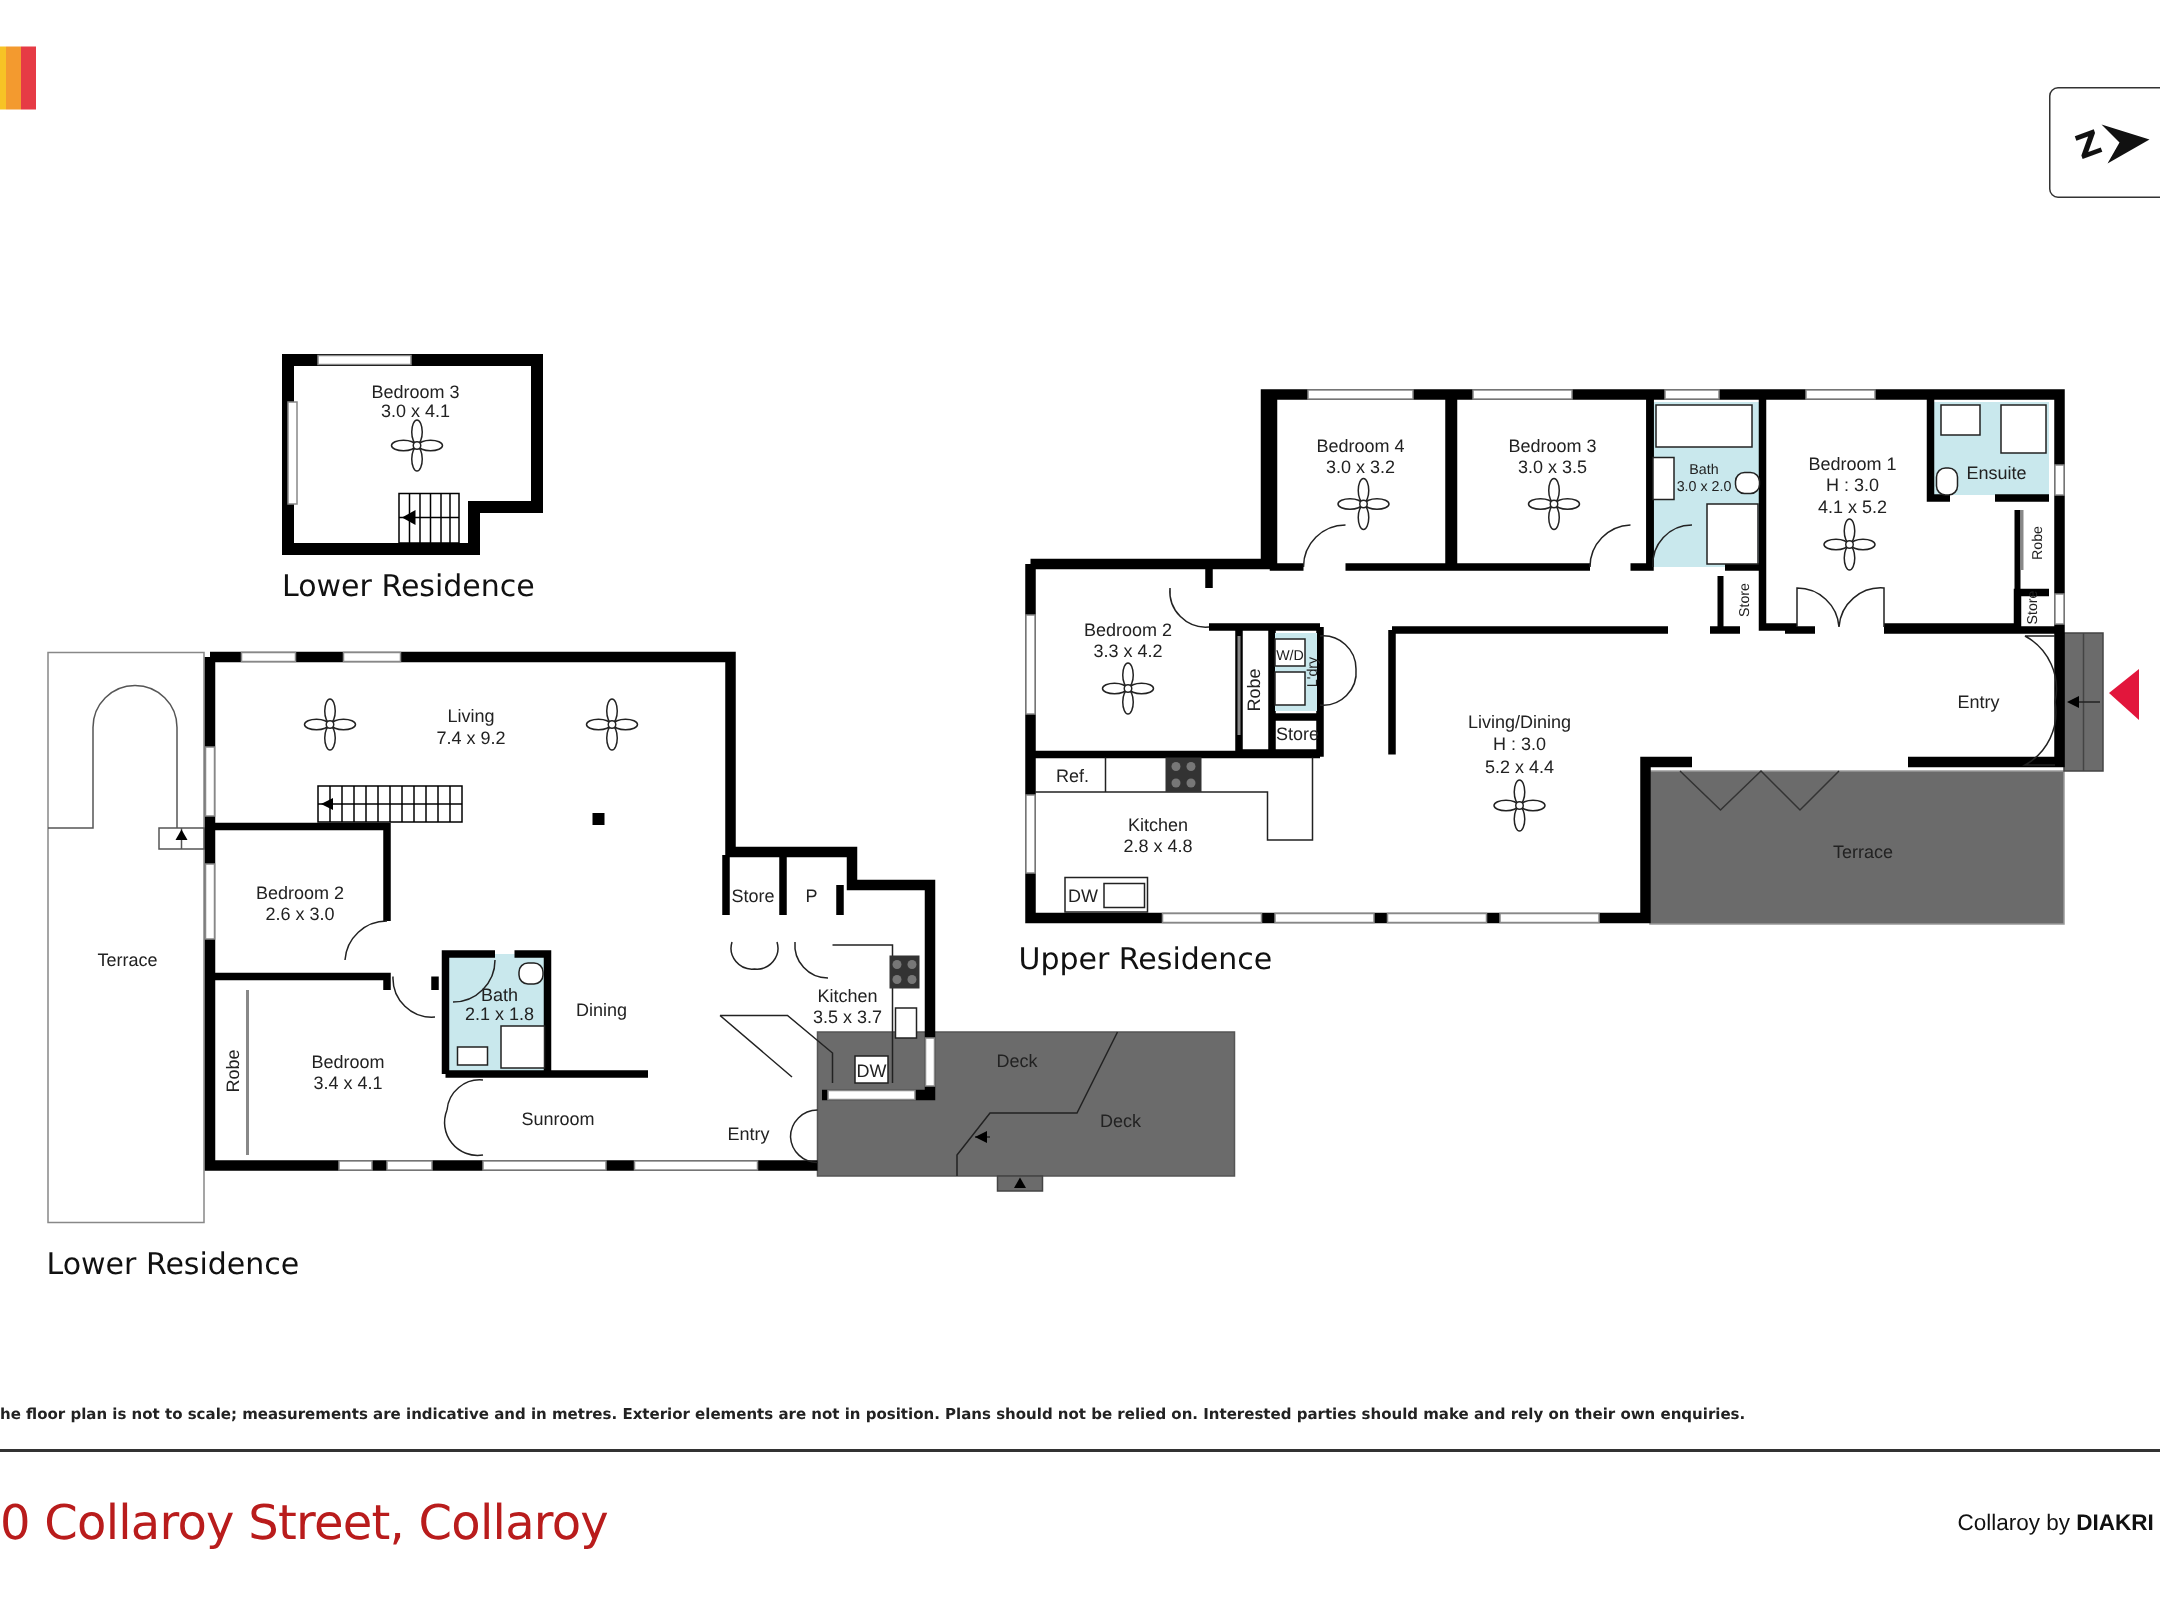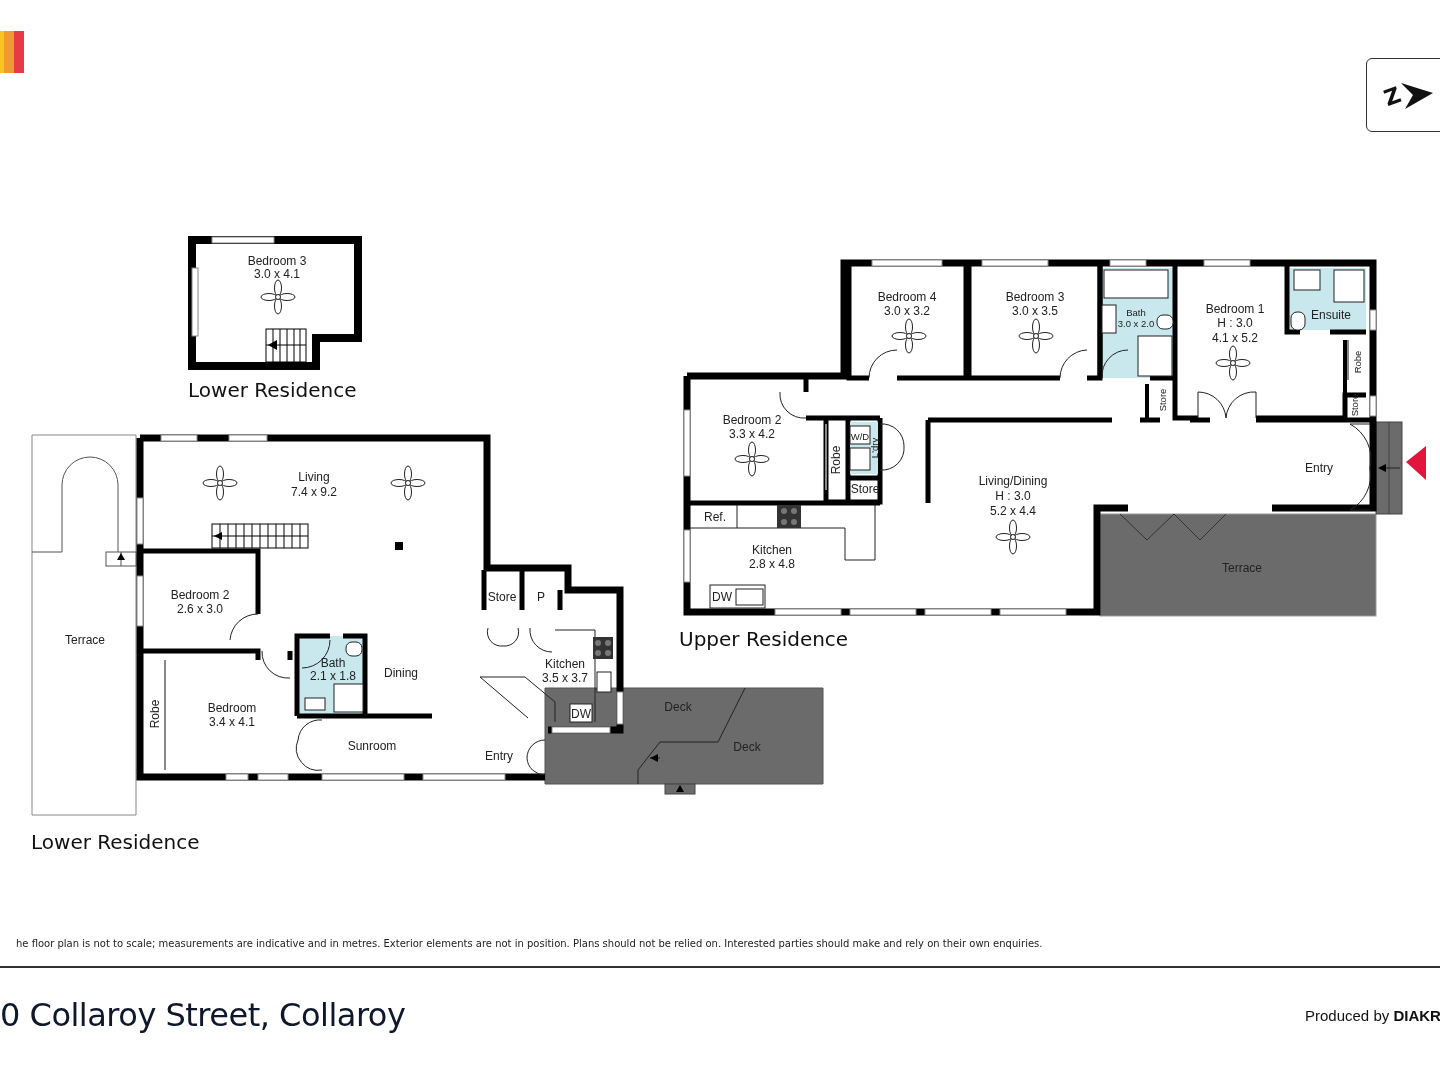"he floor plan is not" #disclaimer { font-weight: none -> bold; left: 16px -> 0 }
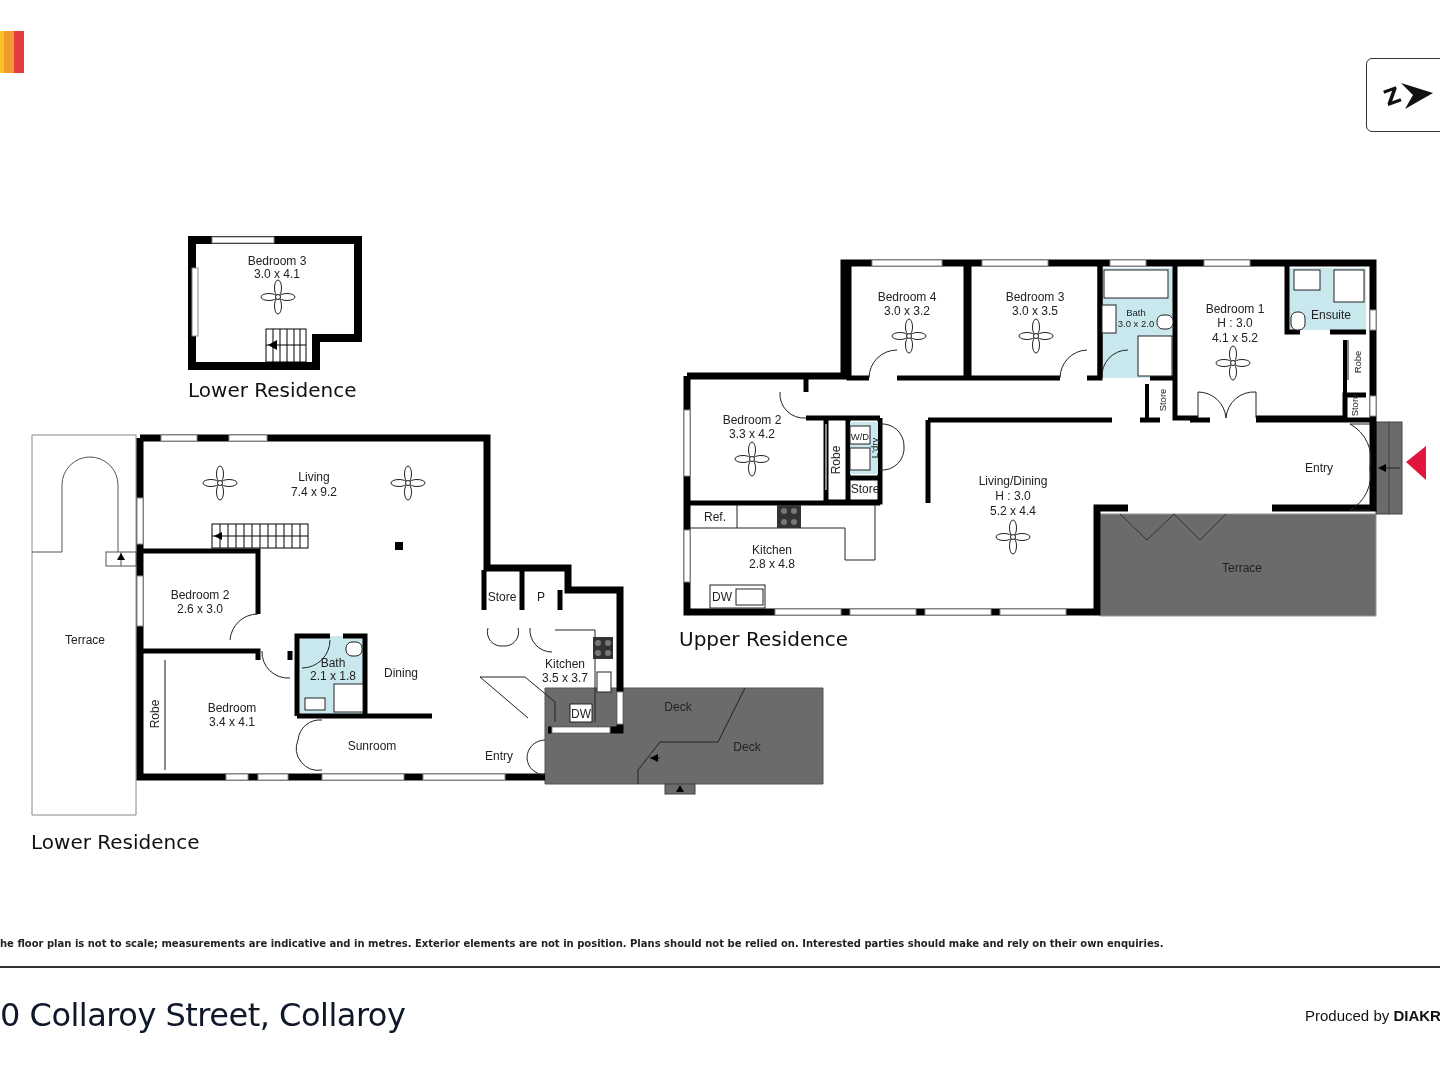"0 Collaroy Street, Collaroy" #address { color: #0f172a -> #b91c1c }
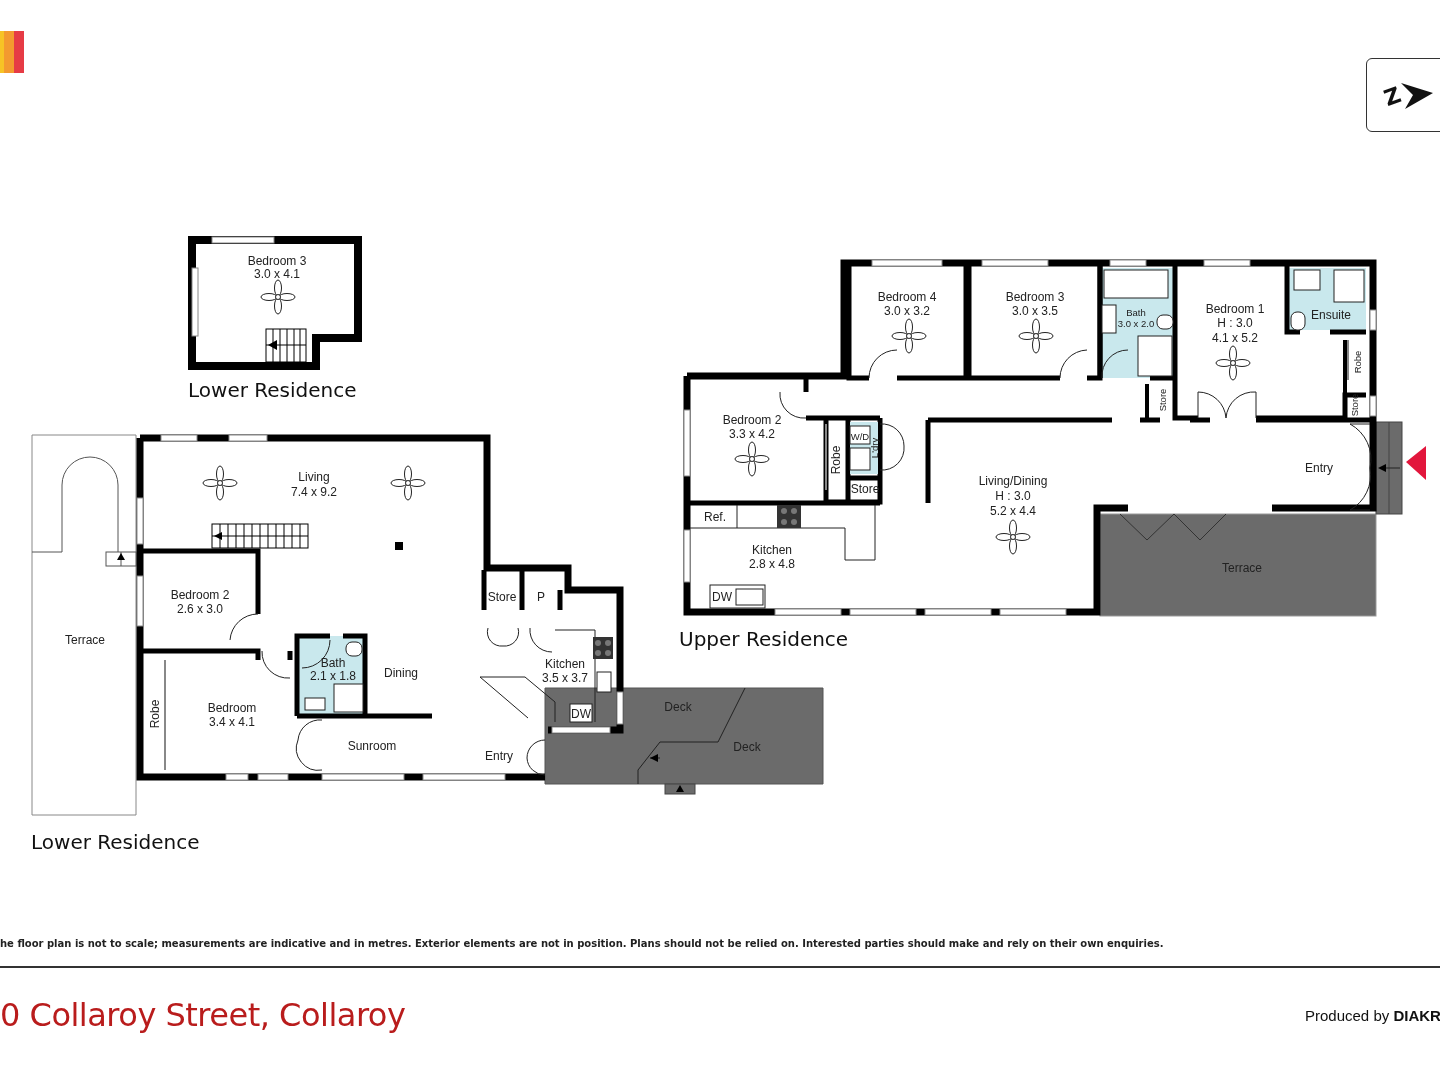"Produced by" span { text: Produced -> Collaroy }
